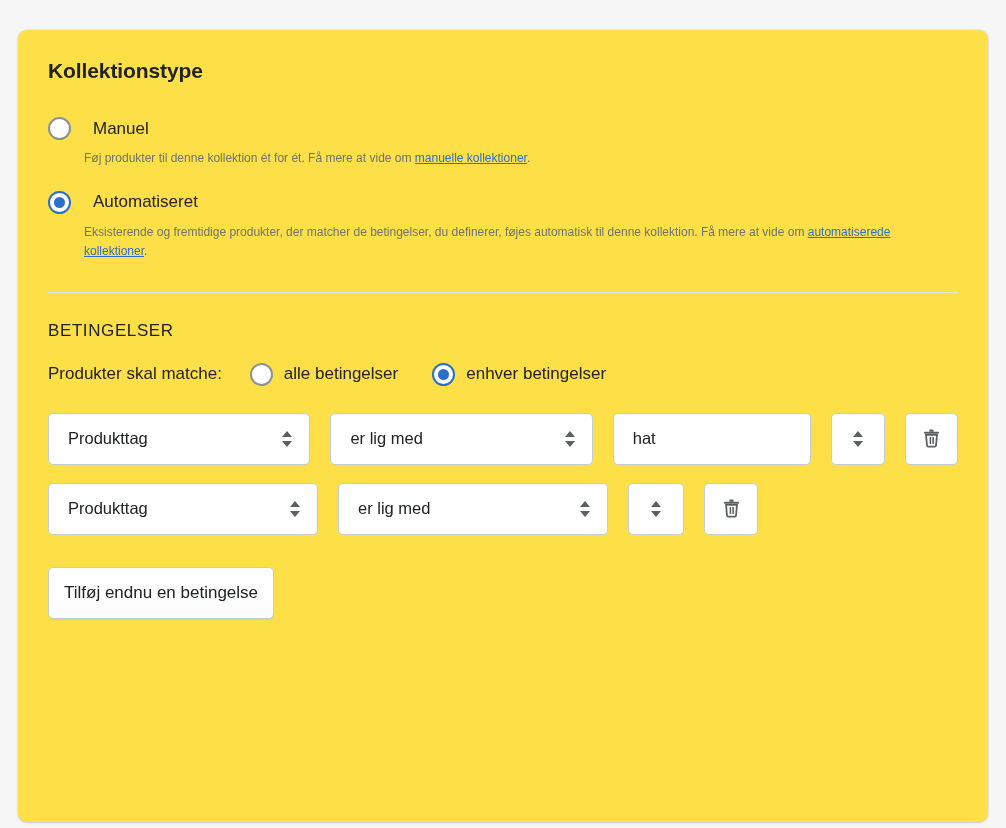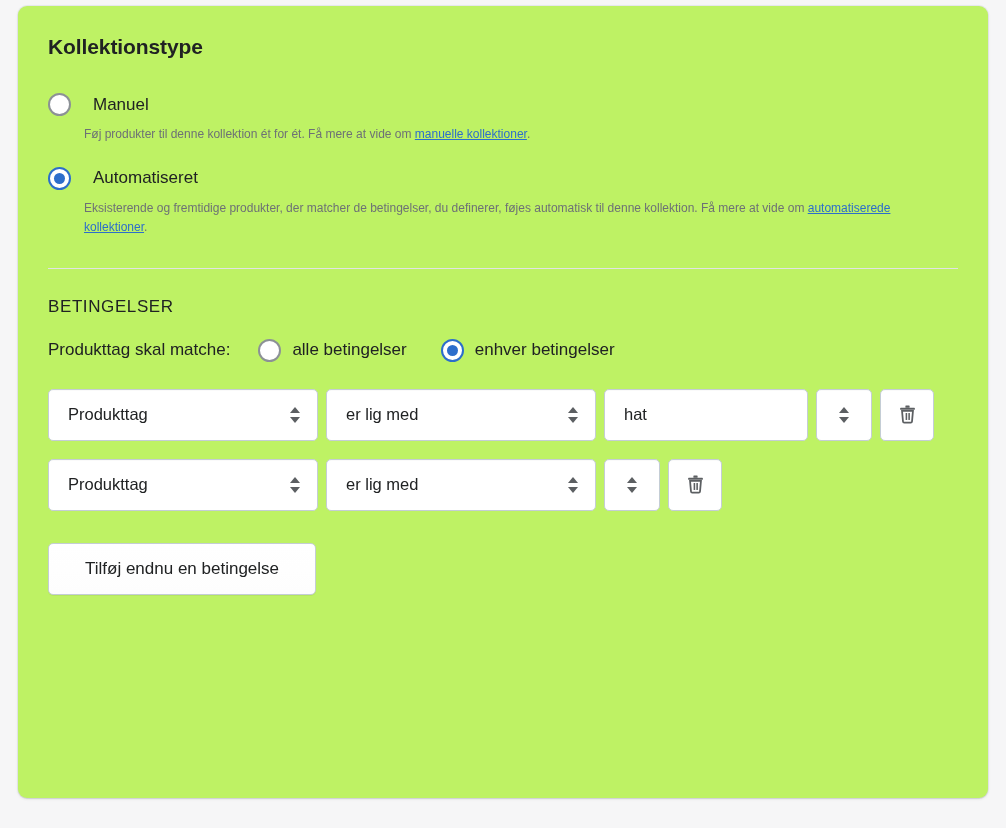"Kollektionstype" .card { background: #bef264 -> #fde047; top: 6px -> 30px }
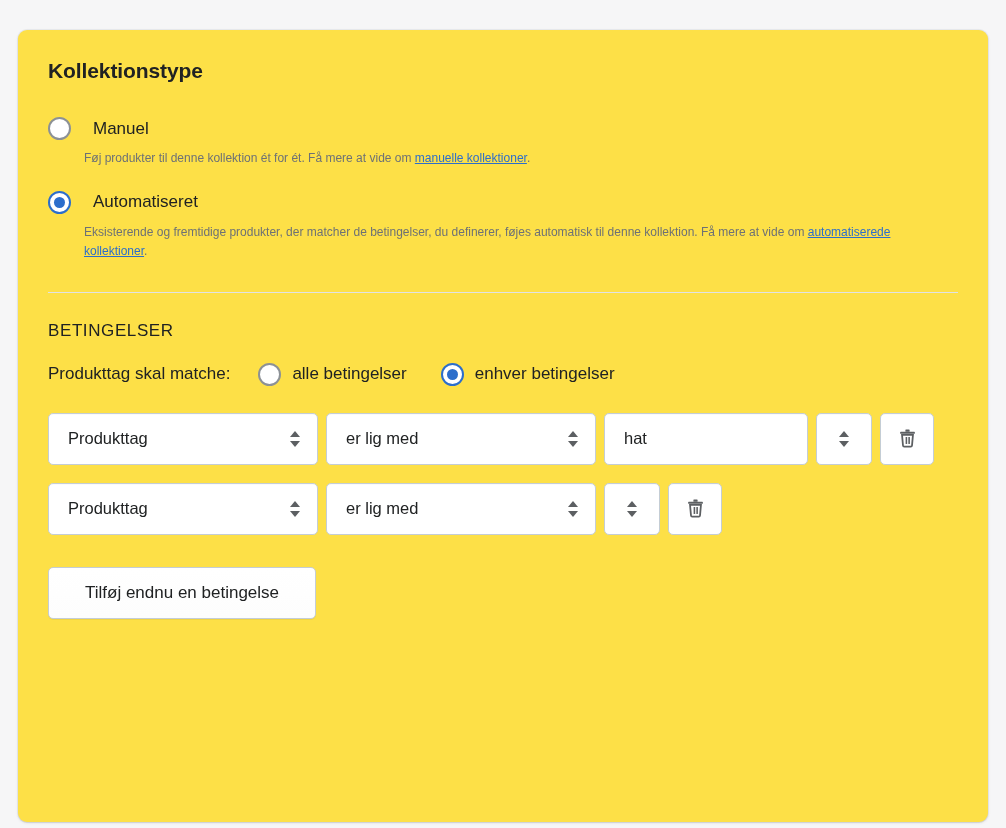"Produkttag skal matche:" span.match-label { text: Produkttag -> Produkter }
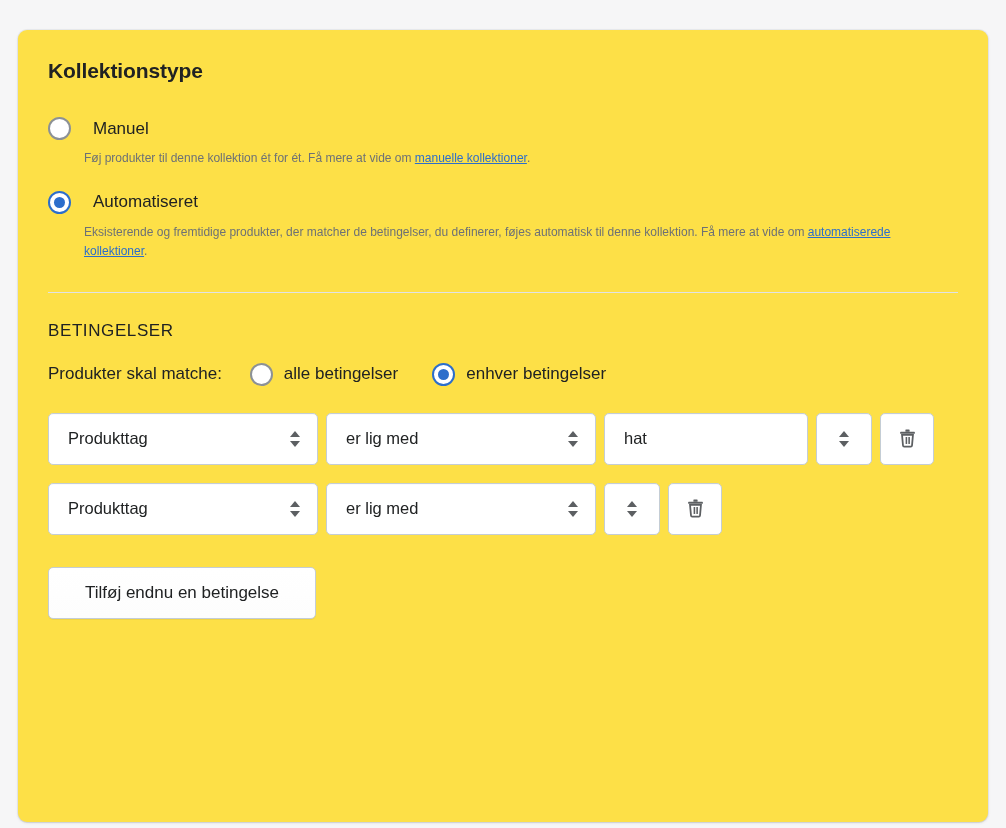"Produkttag" .cond-row { gap: 8px -> 20px }
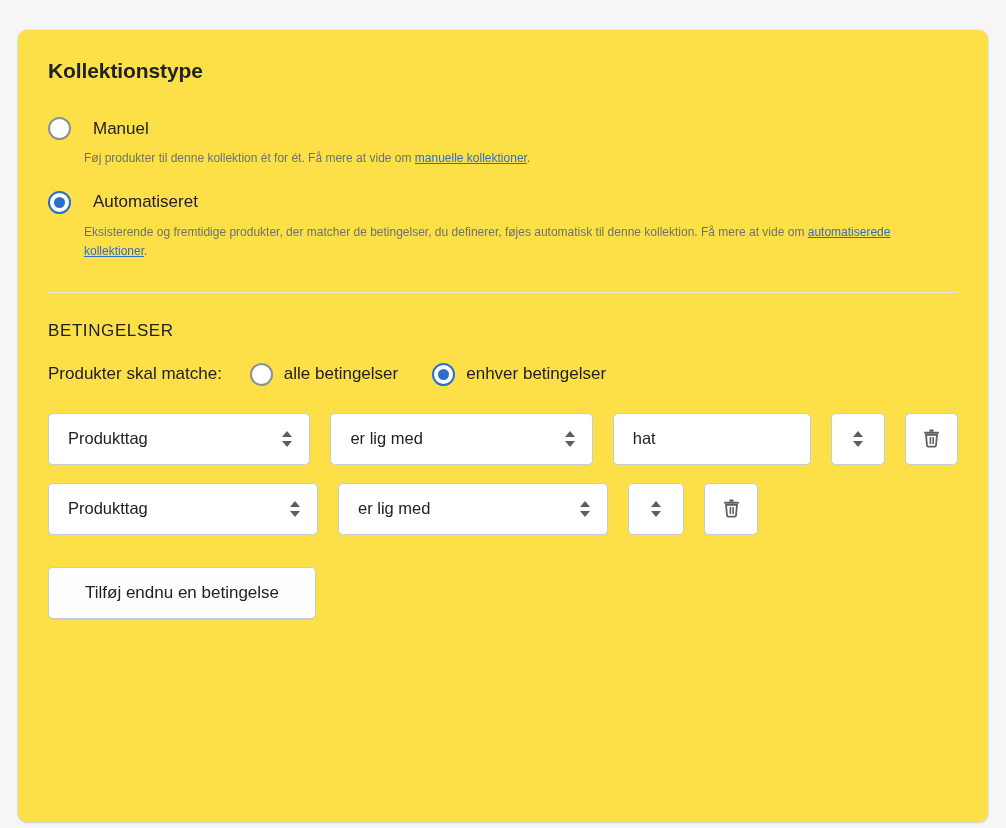"Tilføj endnu en betingelse" .add-btn { padding: 0 36px -> 0 15px }
